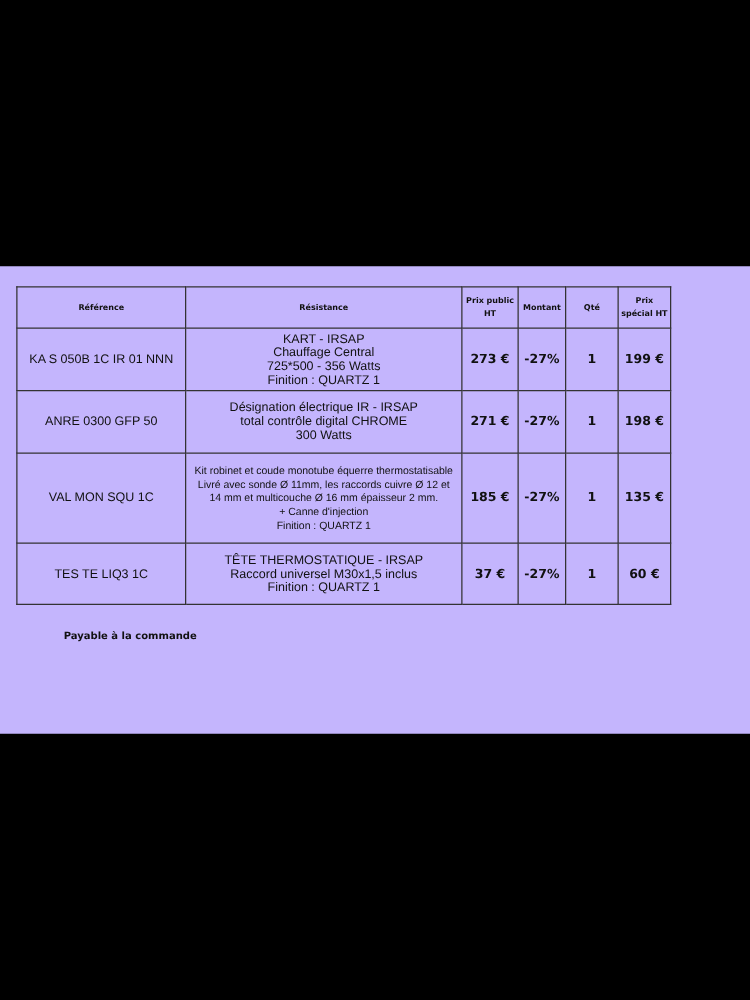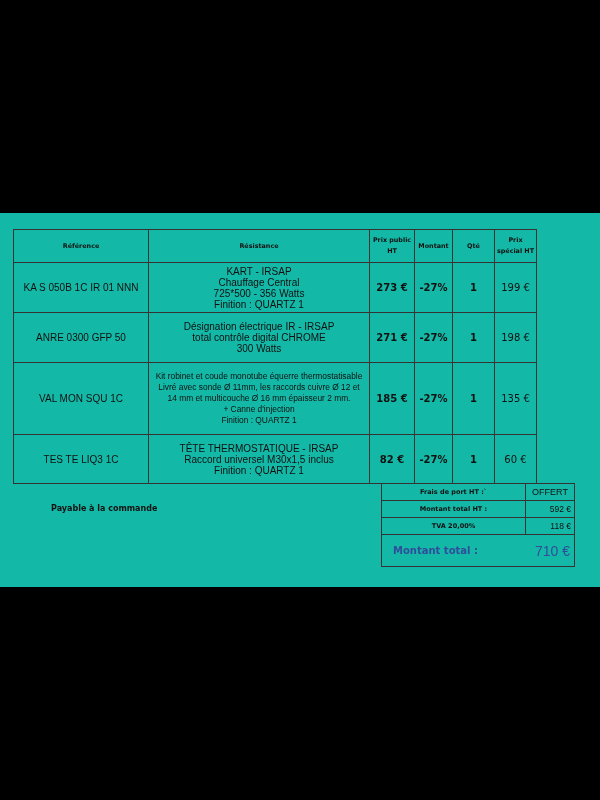"Référence" .page { background: #14b8a6 -> #c4b5fd }
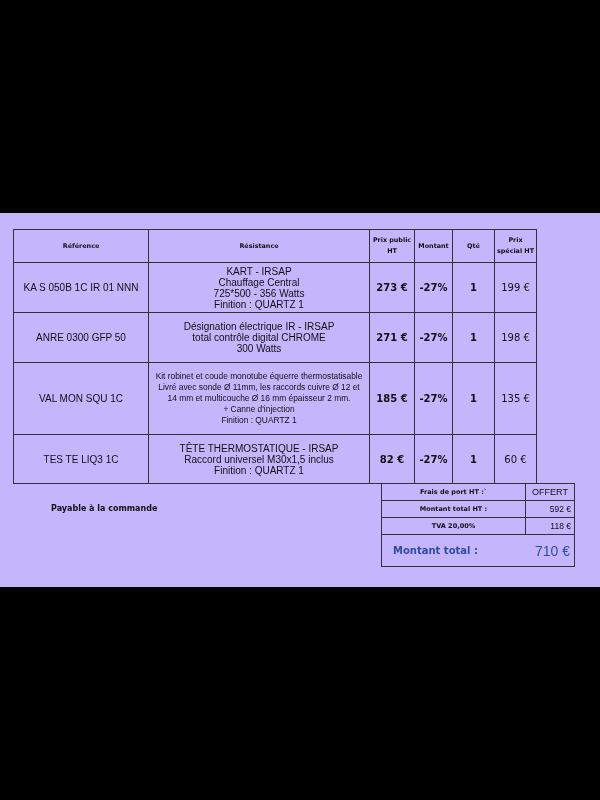"199 €" td.ps { font-weight: normal -> bold }
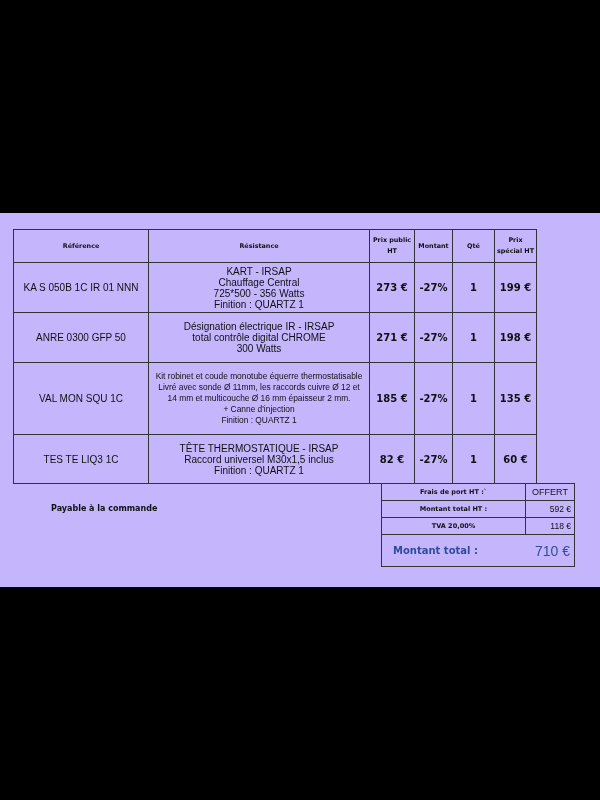"82 €" td.num { text: 82 -> 37 }
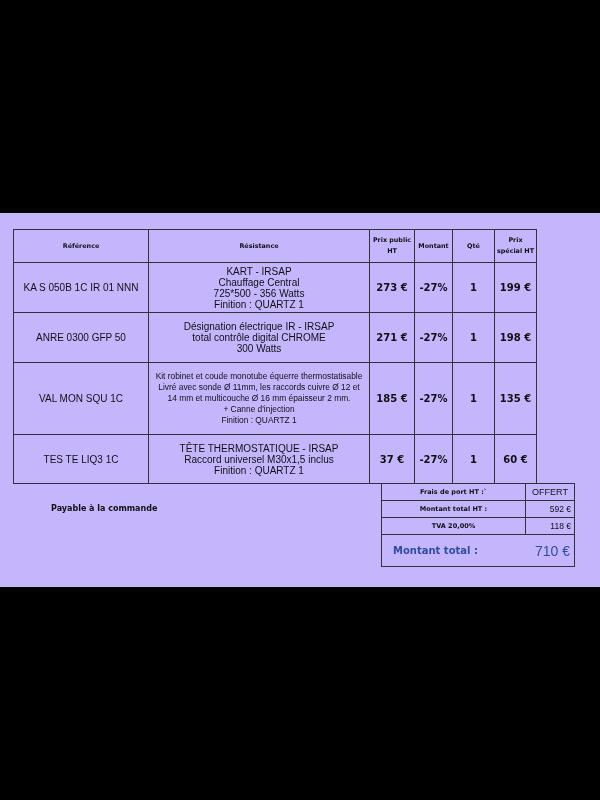"Frais de port HT :`" table.summary { html: <table> <tbody> <tr> <td>Frais de port HT :`</td> <td>OFFERT</td> </tr> <tr> <td>Montant total HT :</td> <td>592 €</td> </tr> <tr> <td>TVA 20,00%</td> <td>118 €</td> </tr> <tr> <td>Montant total :</td> <td>710 €</td> </tr> </tbody> </table> -> none }
